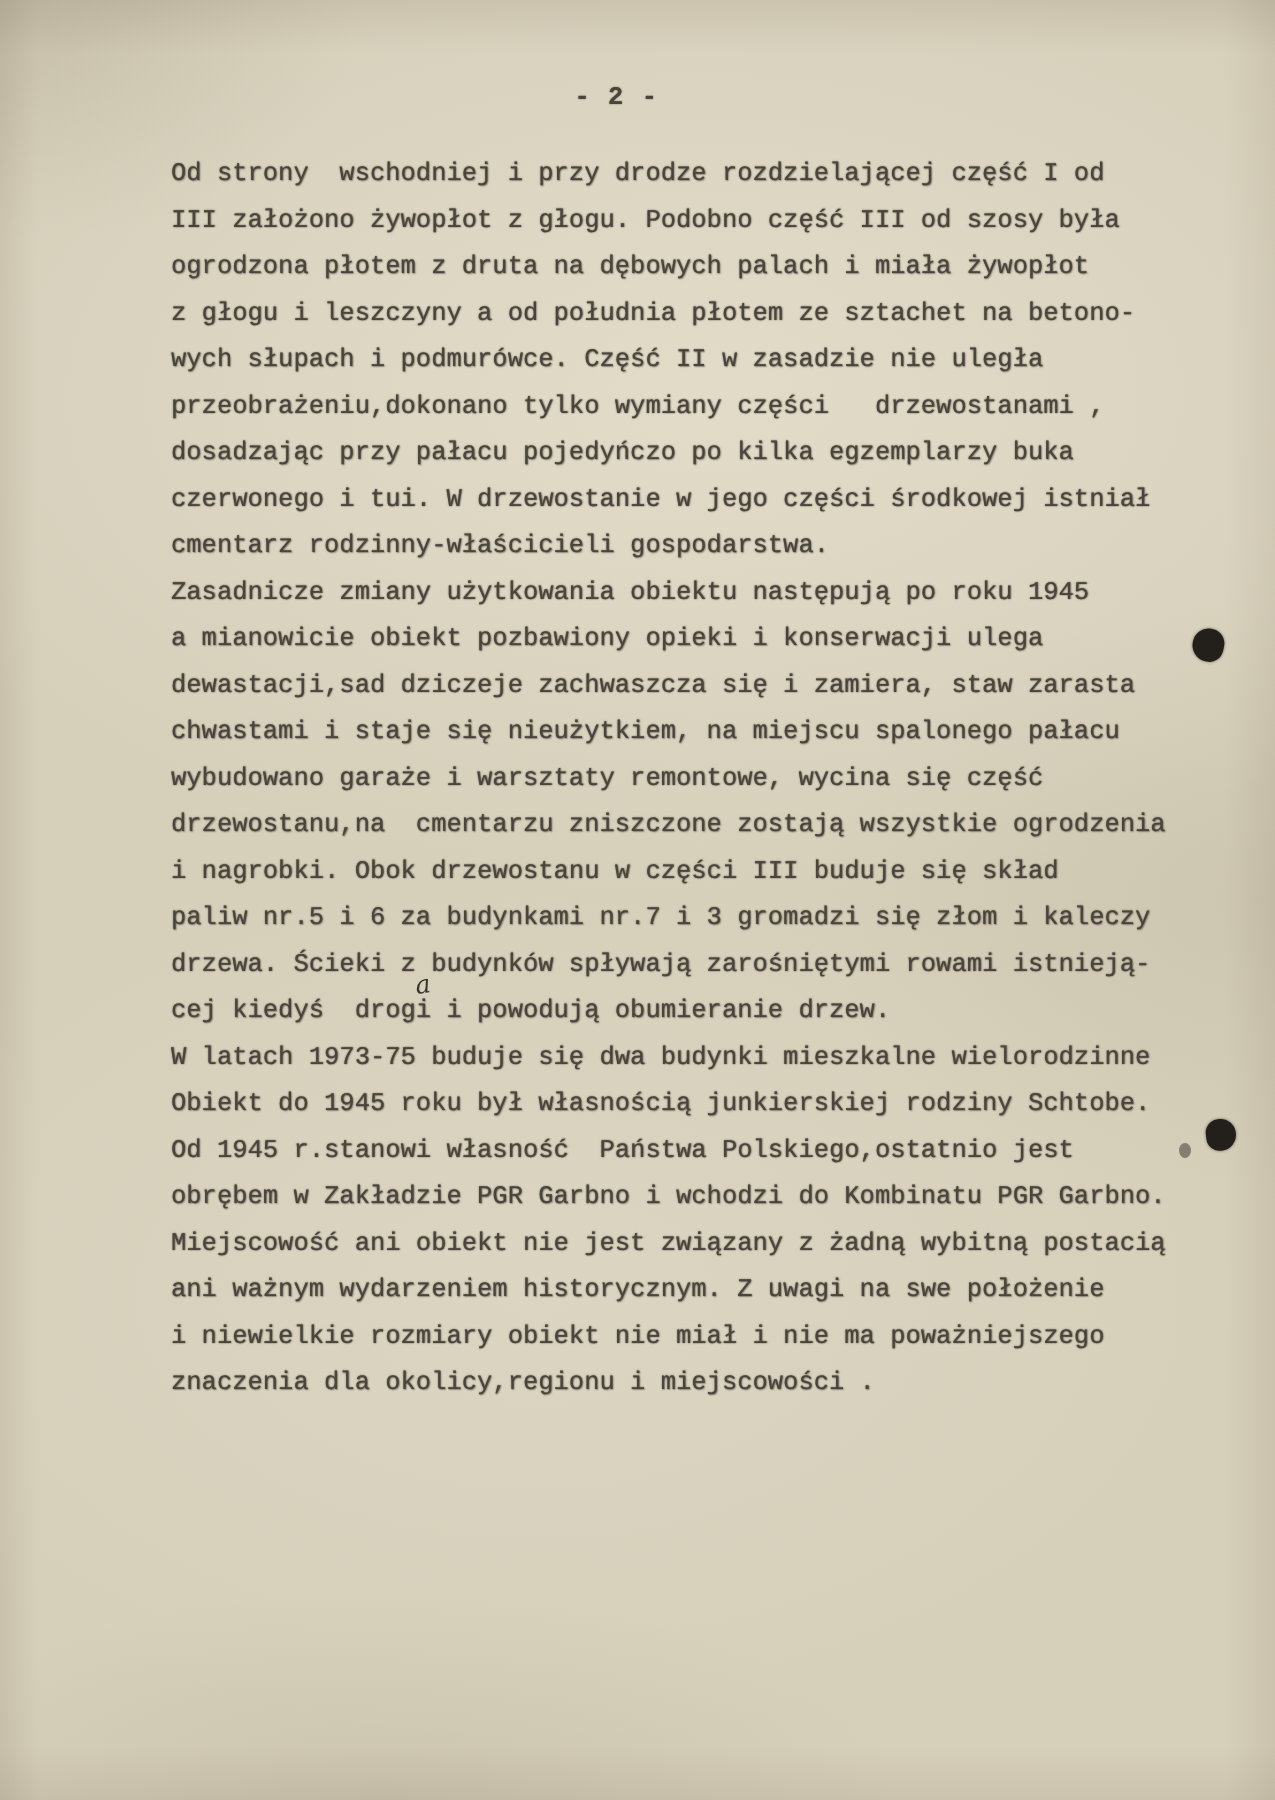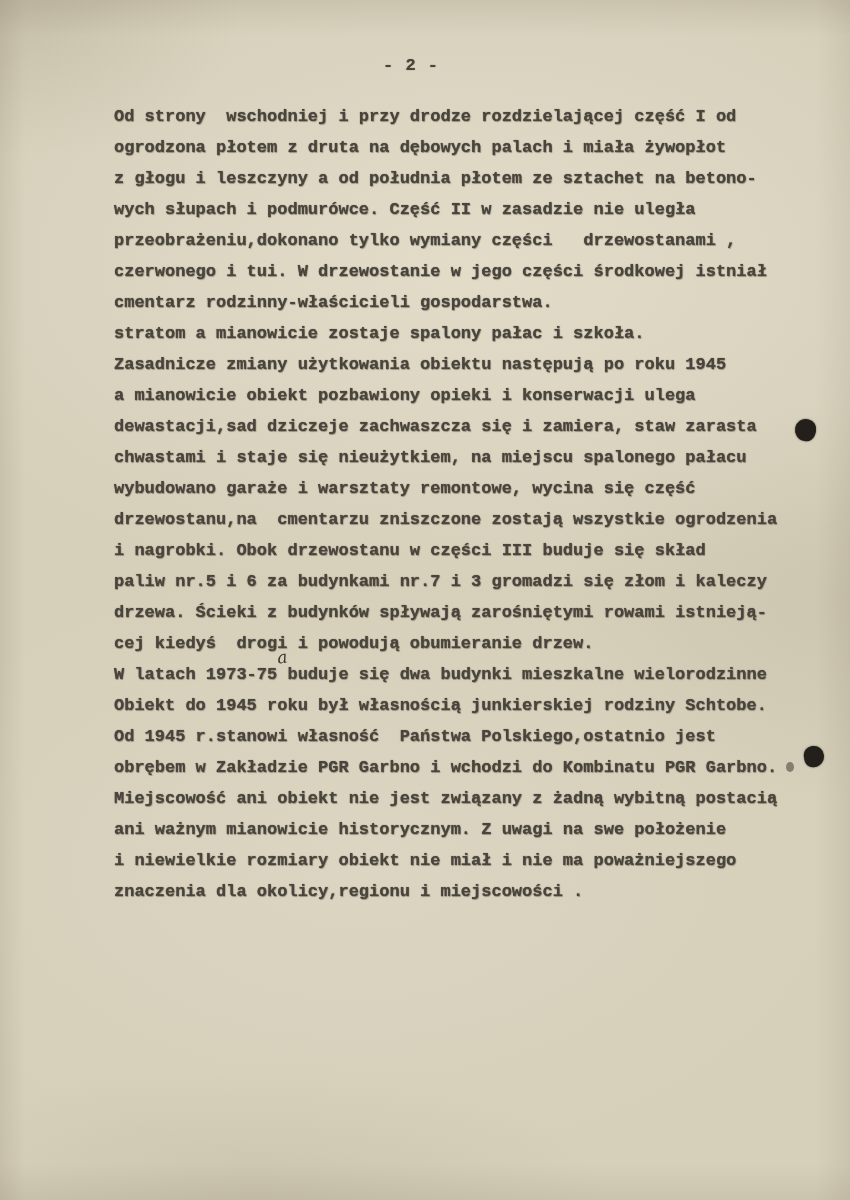"Od strony wschodniej i przy" .line { font-weight: 700 -> 400 }
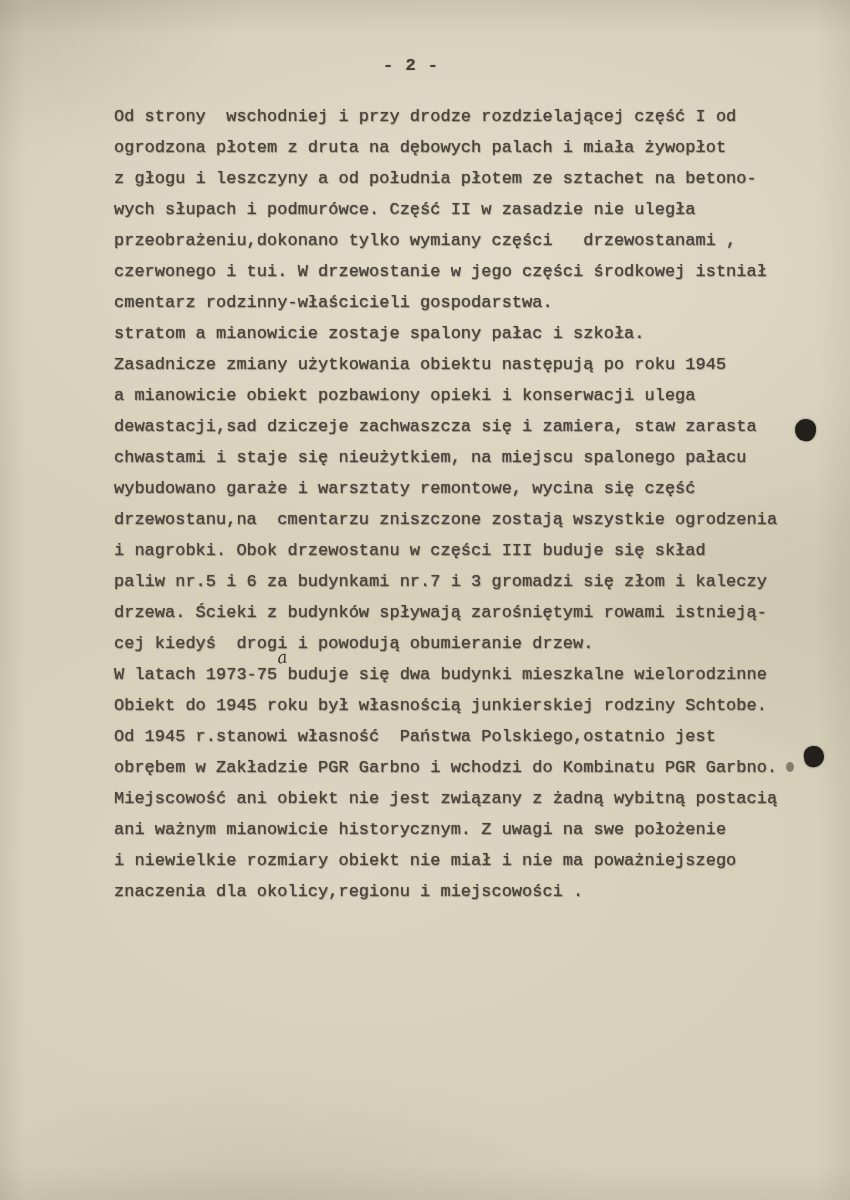"III założono żywopłot z głogu." div.line { html: none -> <div>III założono żywopłot z głogu. Podobno część III od szosy była</div> }
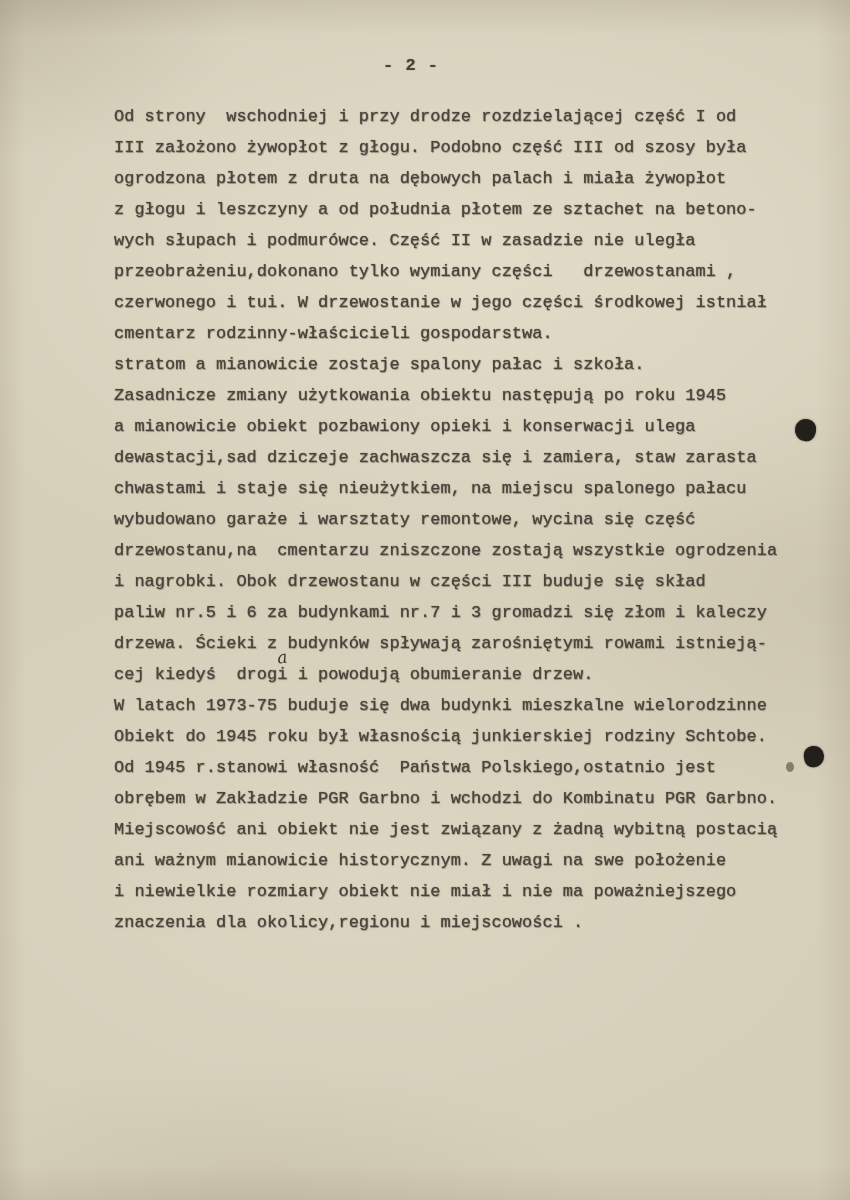"dosadzając przy pałacu pojedyńczo po" div.line { html: none -> <div>dosadzając przy pałacu pojedyńczo po kilka egzemplarzy buka</div> }
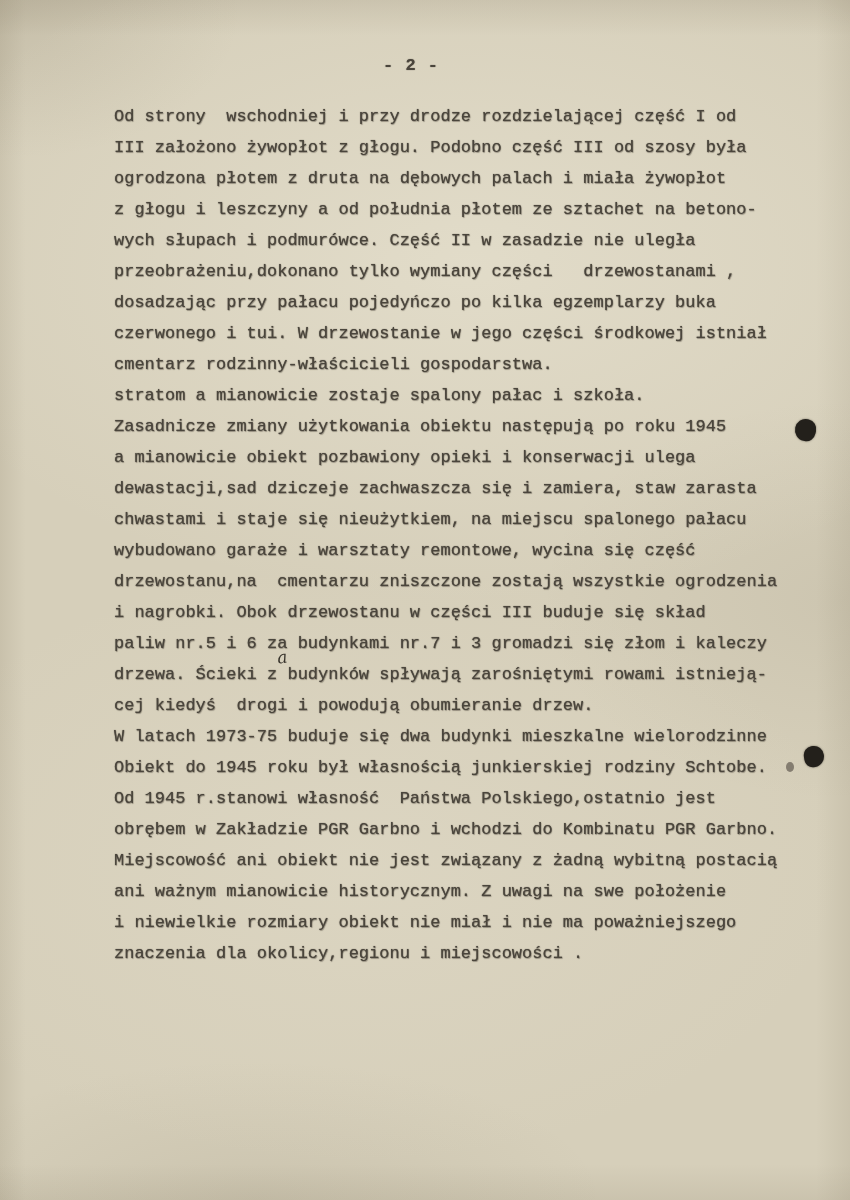"stratom a mianowicie zostaje spalony" div.line { html: <div>stratom a mianowicie zostaje spalony pałac i szkoła.</div> -> none }
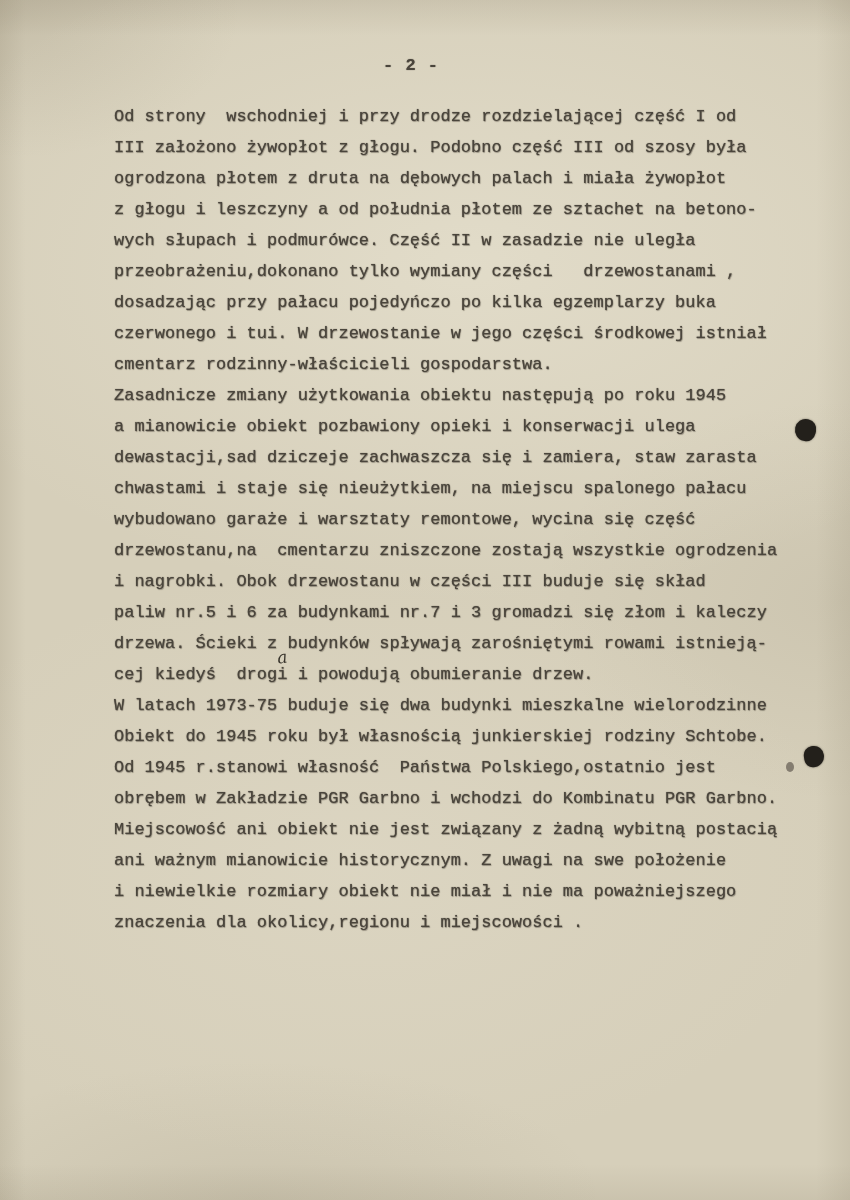"ani ważnym mianowicie historycznym. Z" div.line { text: mianowicie -> wydarzeniem }
